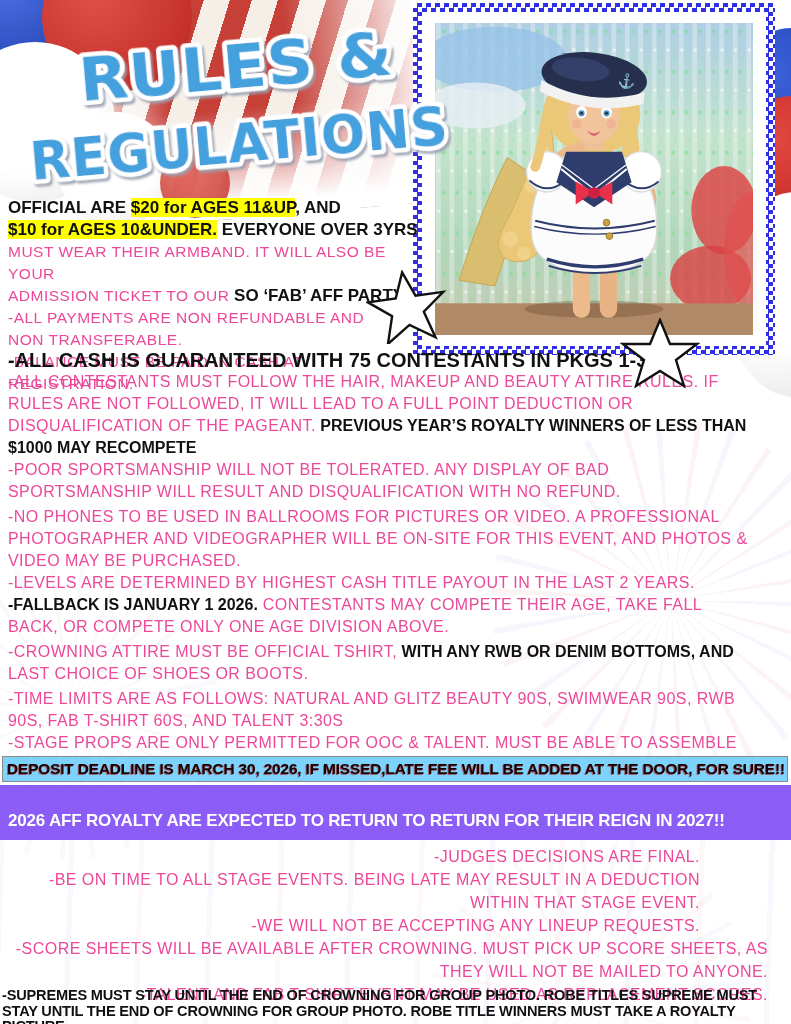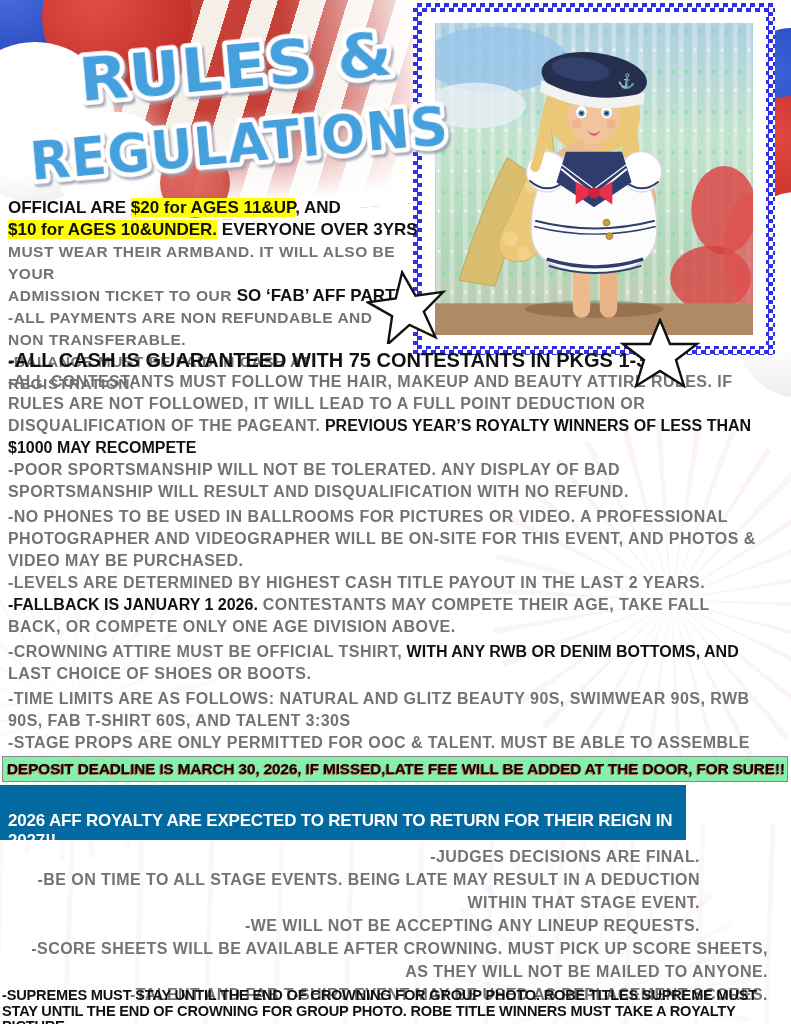"MUST WEAR THEIR ARMBAND. IT" .gothic { color: #737373 -> #ec4899; font-weight: bold -> normal }
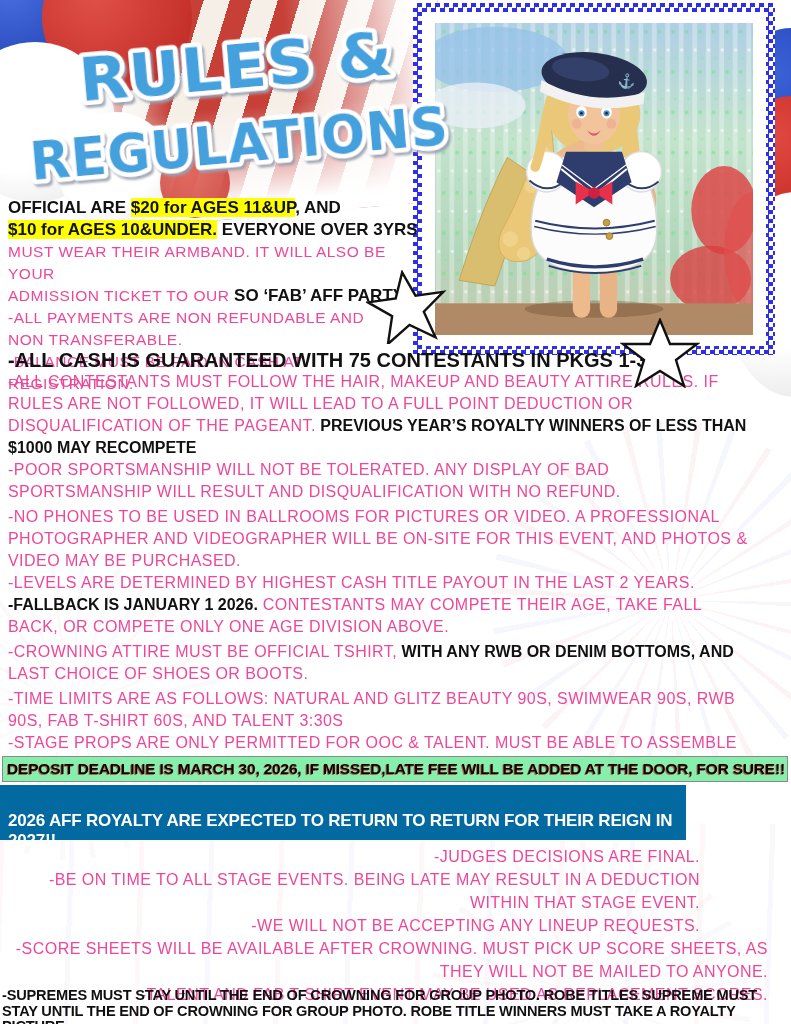"DEPOSIT DEADLINE IS MARCH 30," .banner-deposit { background: #86efac -> #7dd3fc }
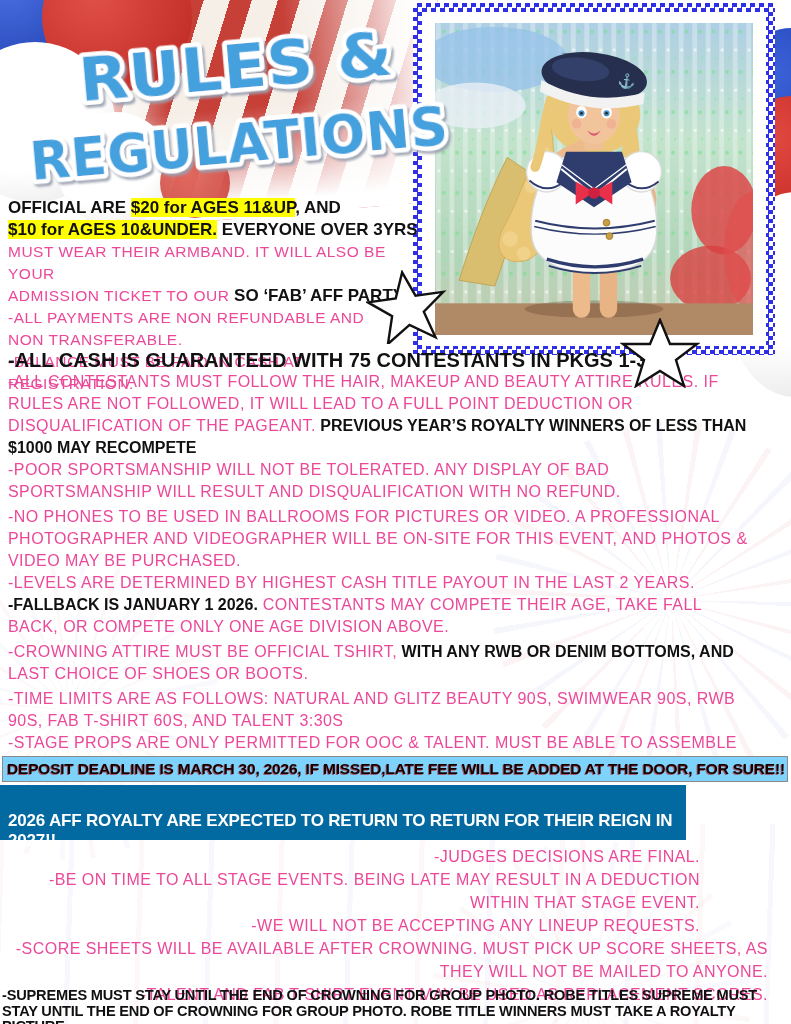"2026 AFF ROYALTY ARE EXPECTED" .banner-royalty { background: #0369a1 -> #8b5cf6; width: 686px -> 791px }
